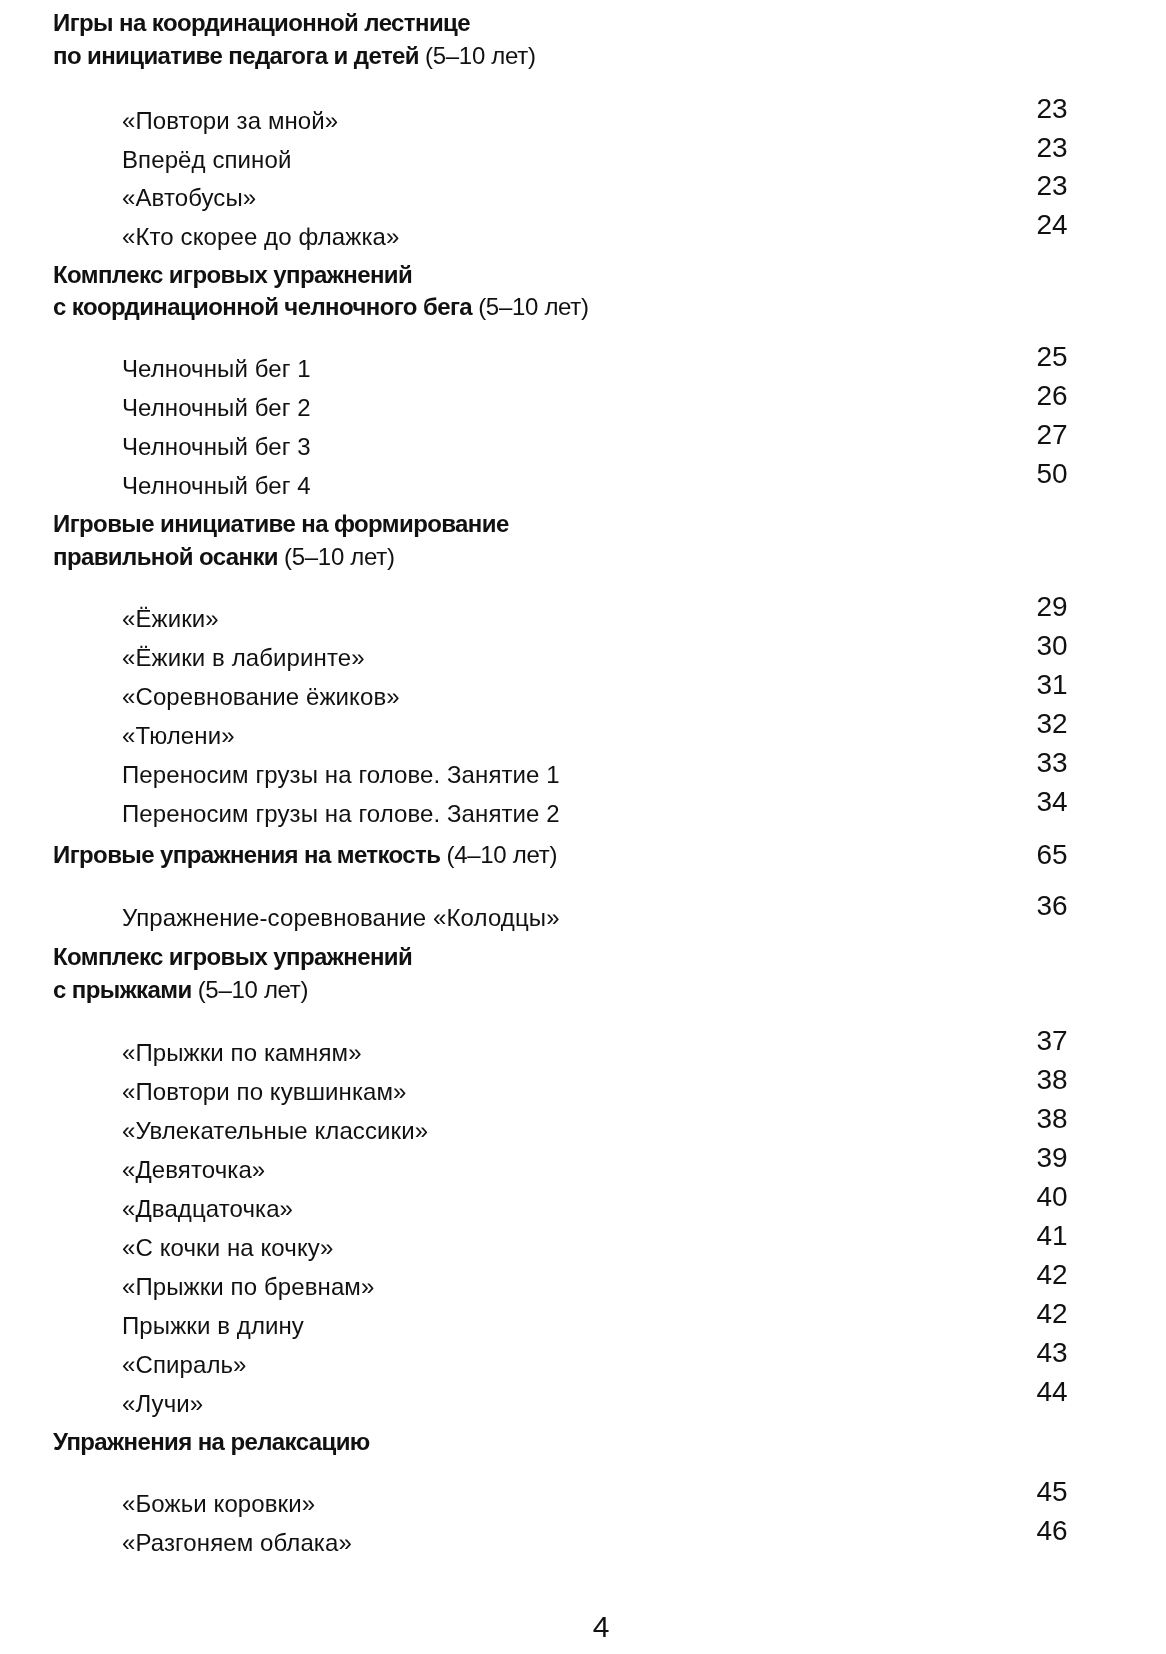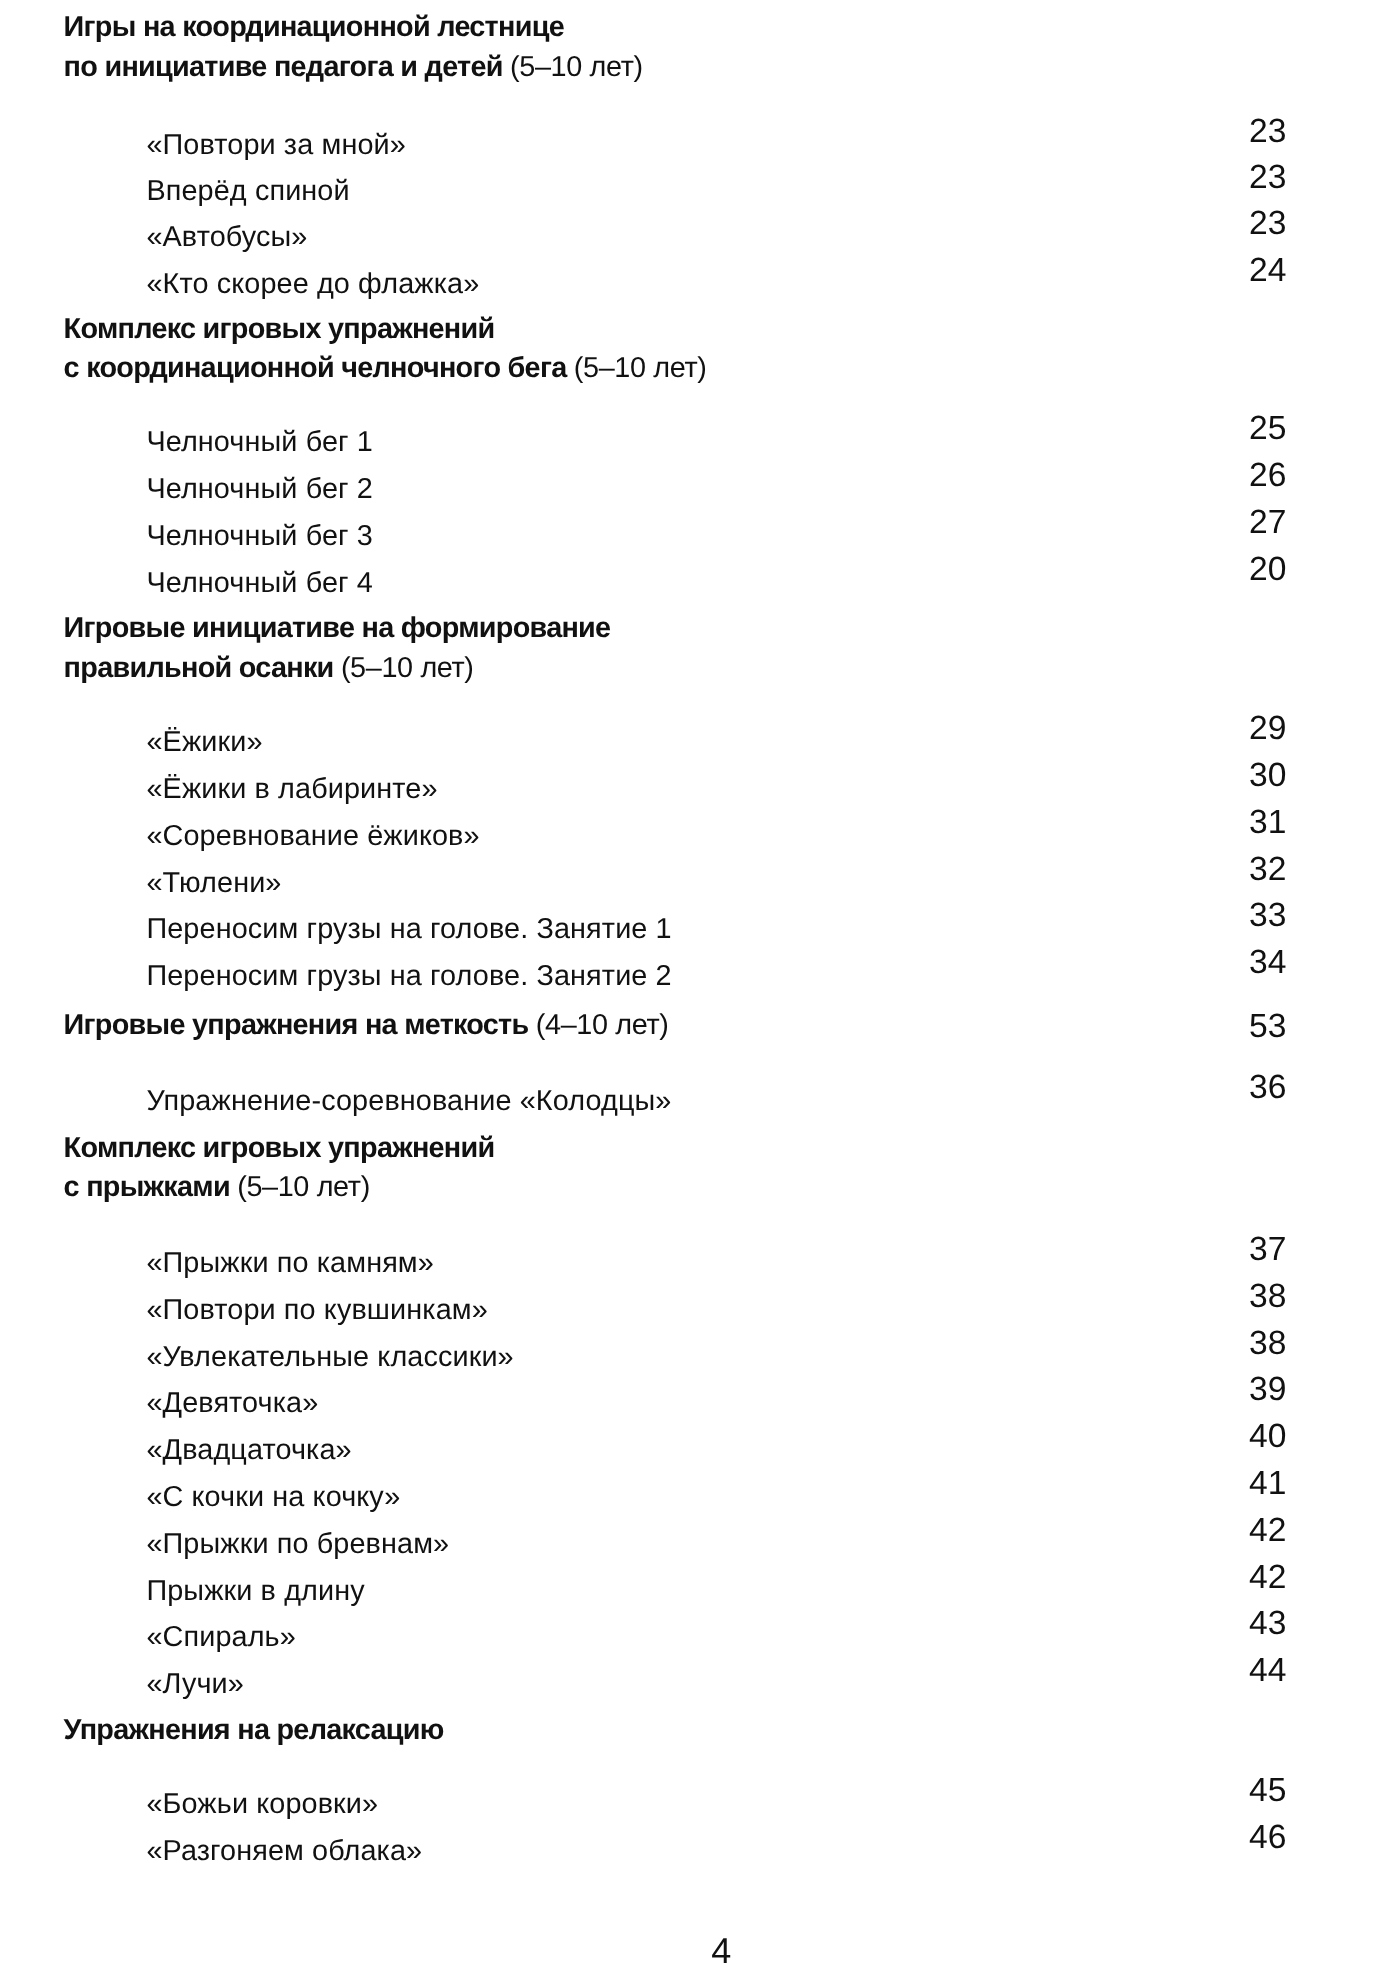"23" .pg { text-align: right -> center }
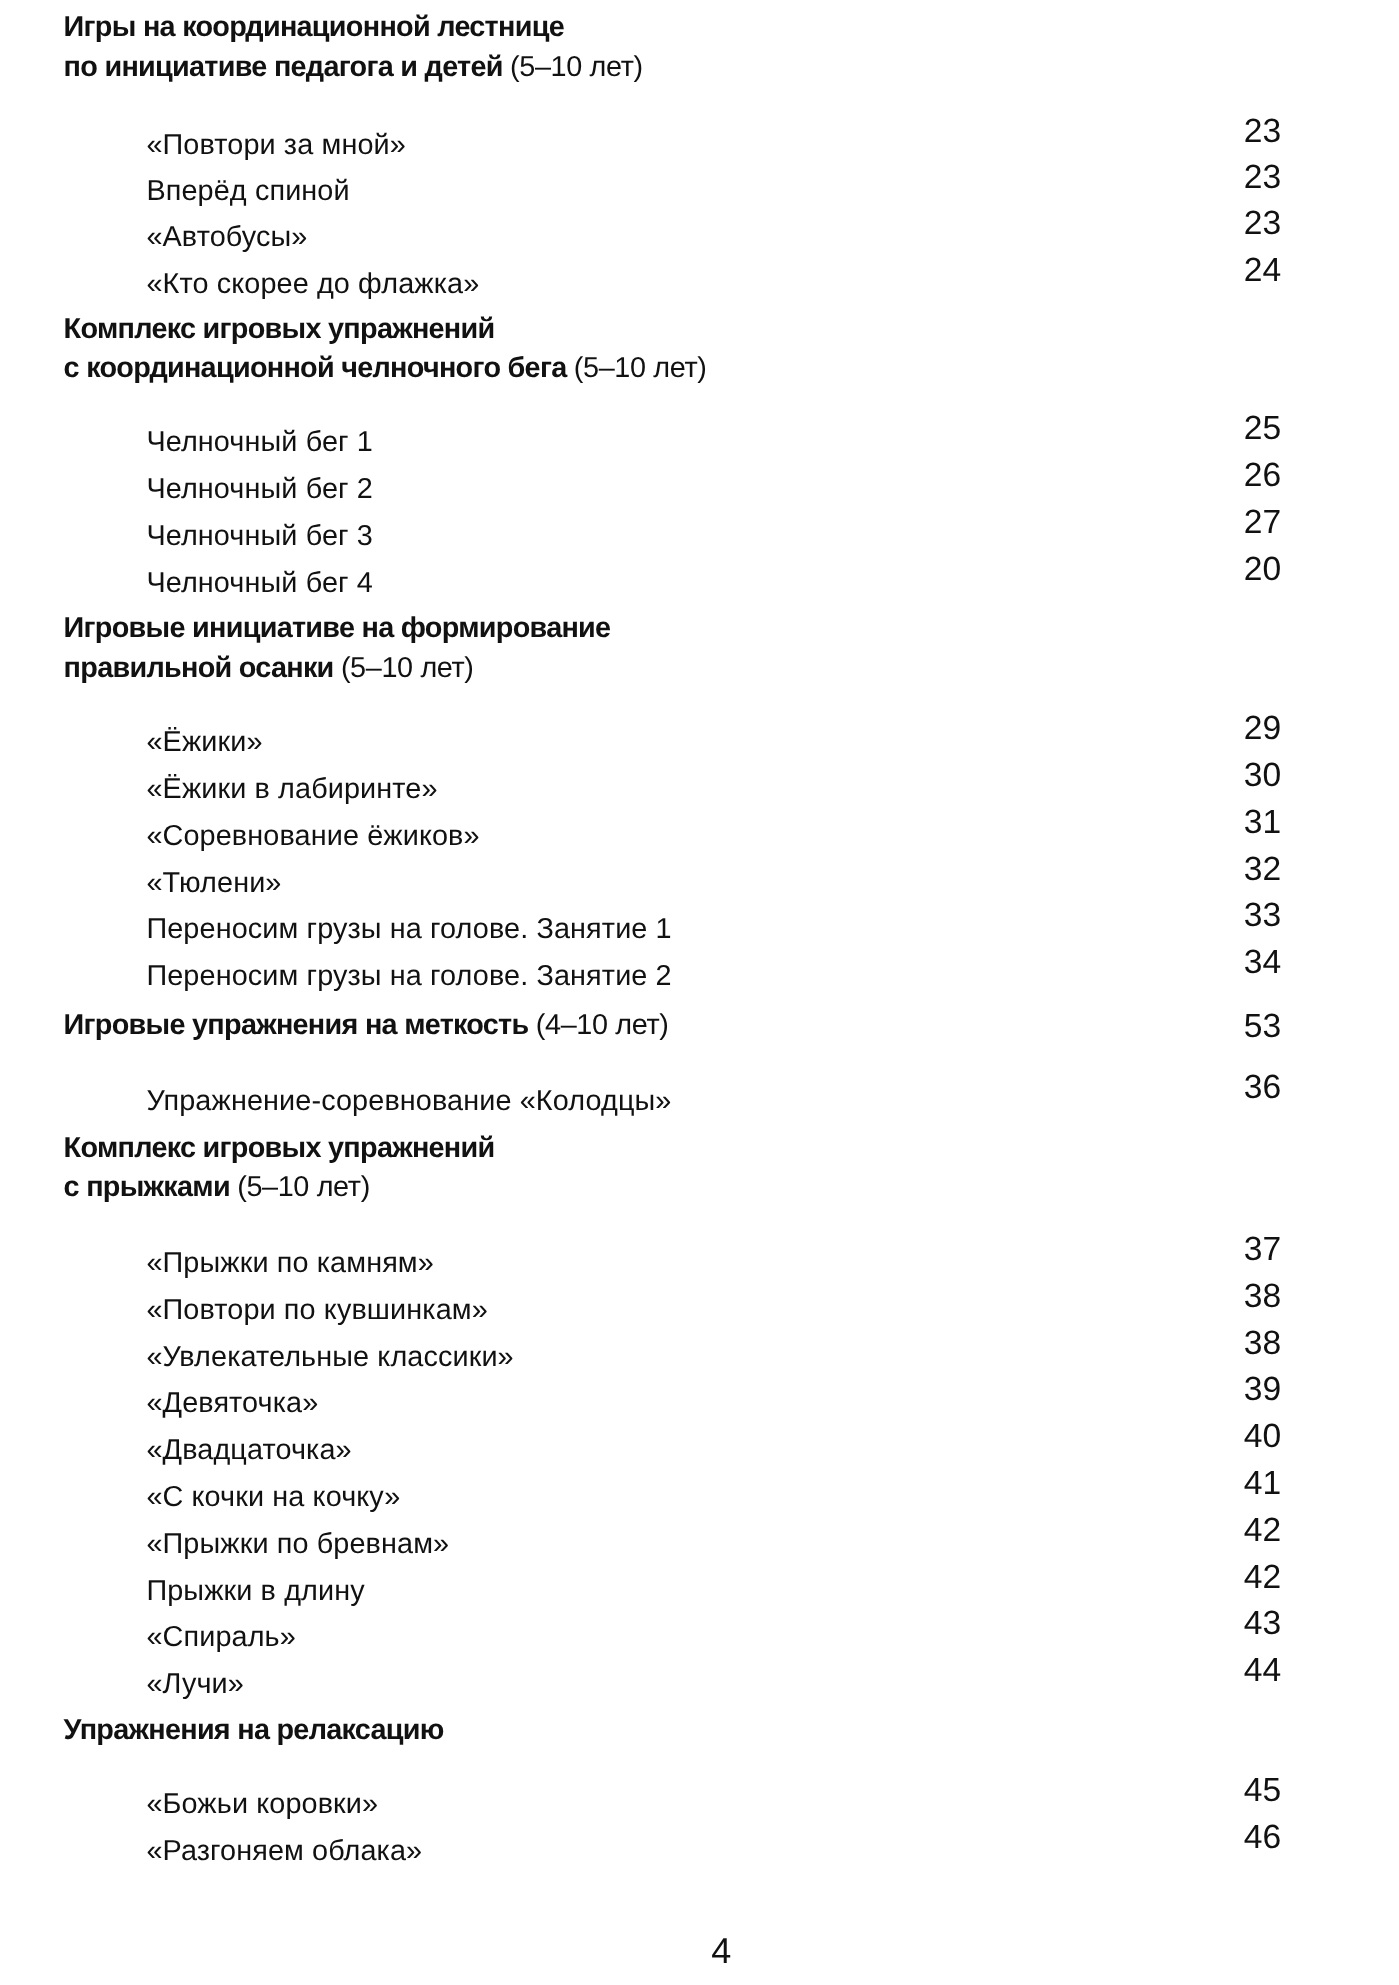"20" div.pg { text: 20 -> 50 }
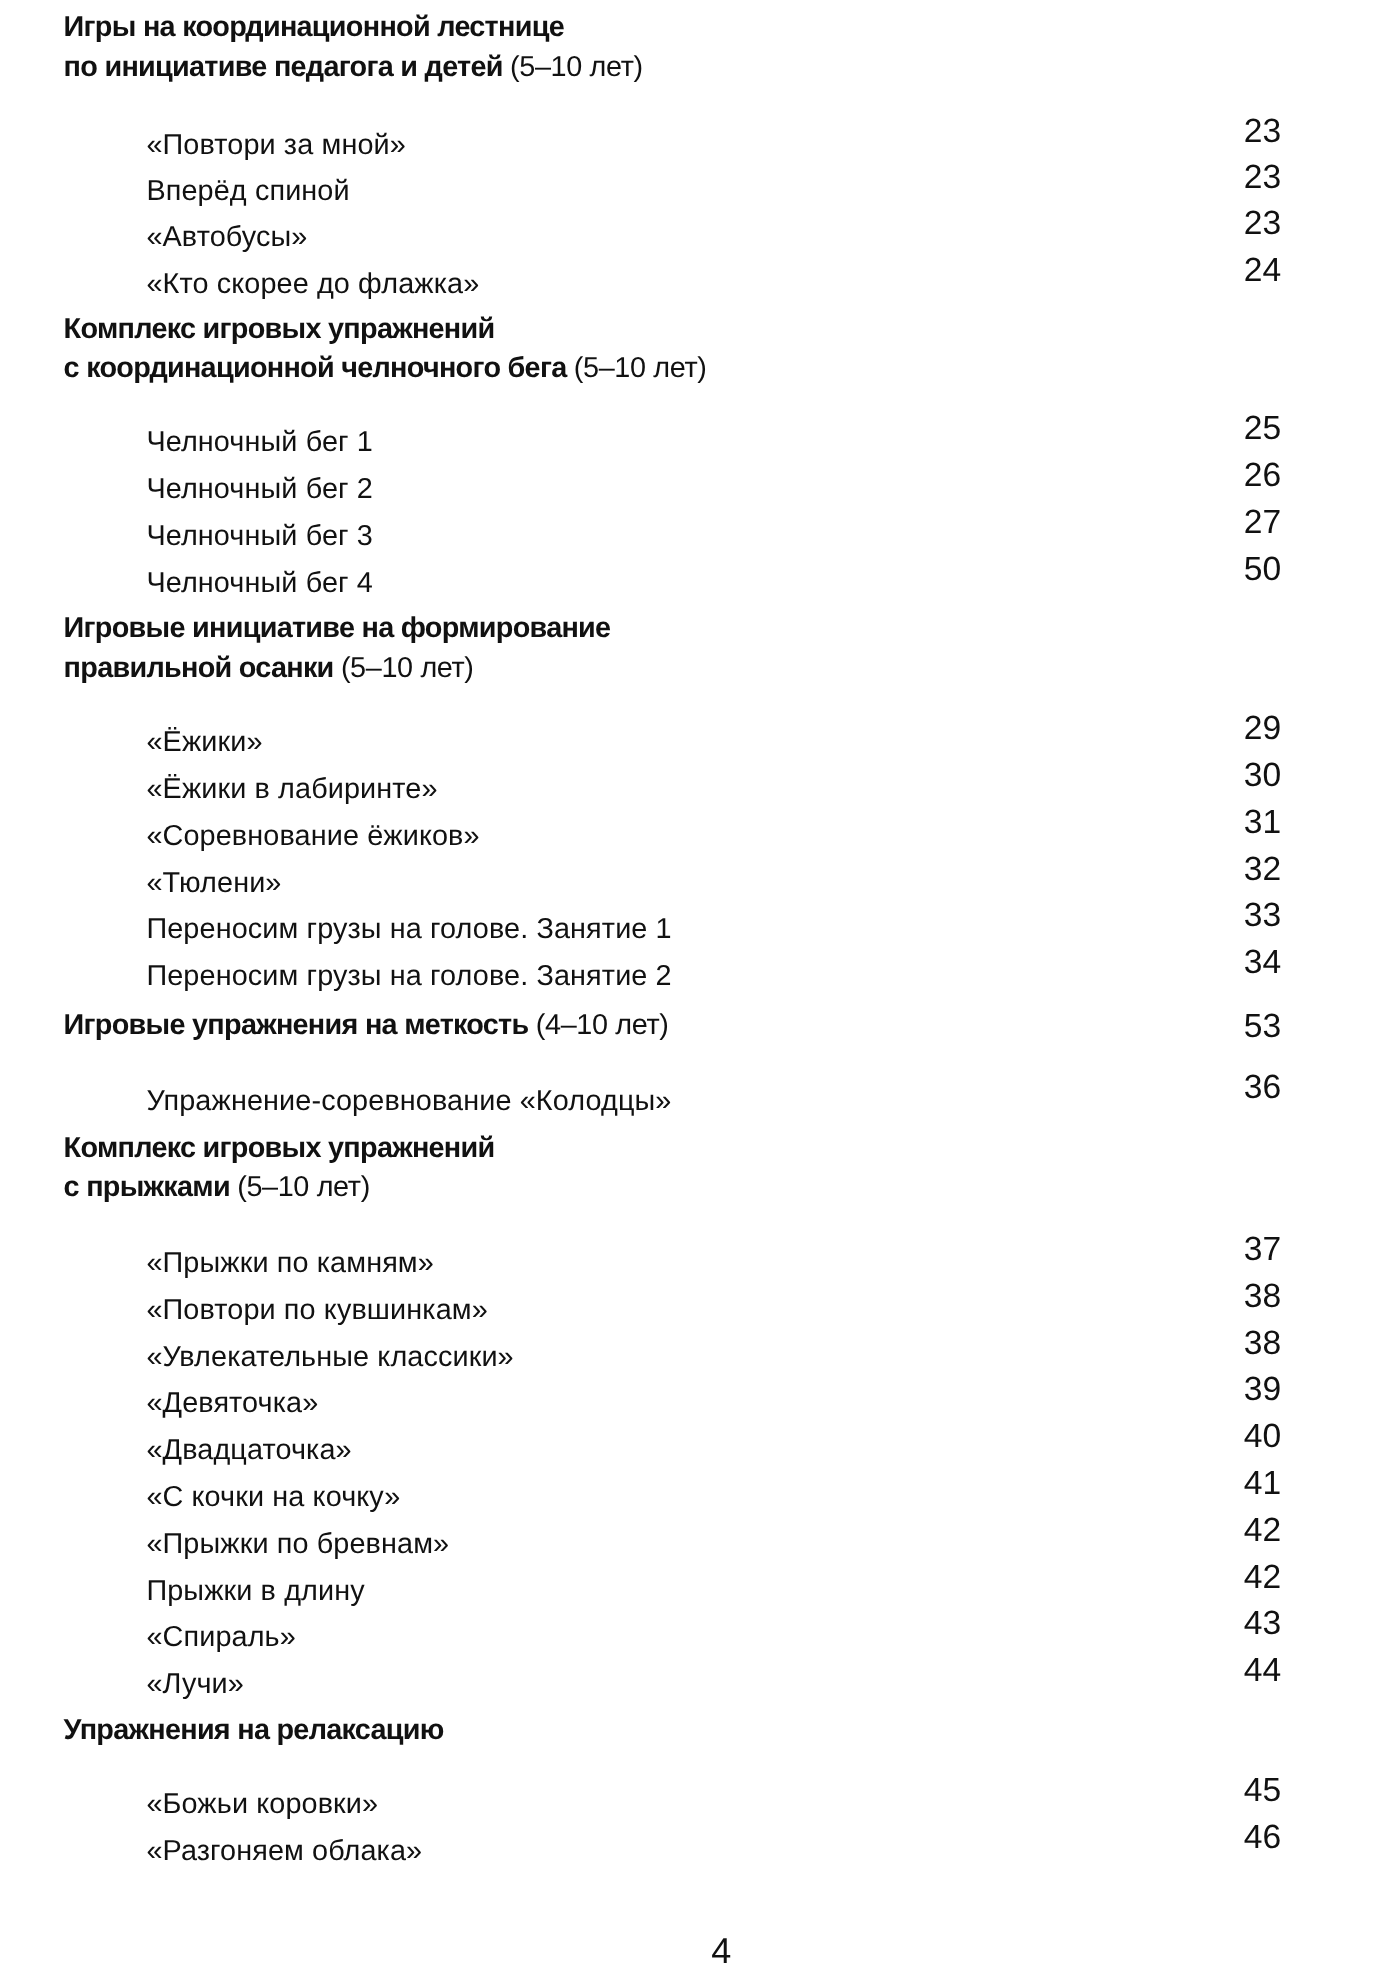"53" div.pg { text: 53 -> 65 }
